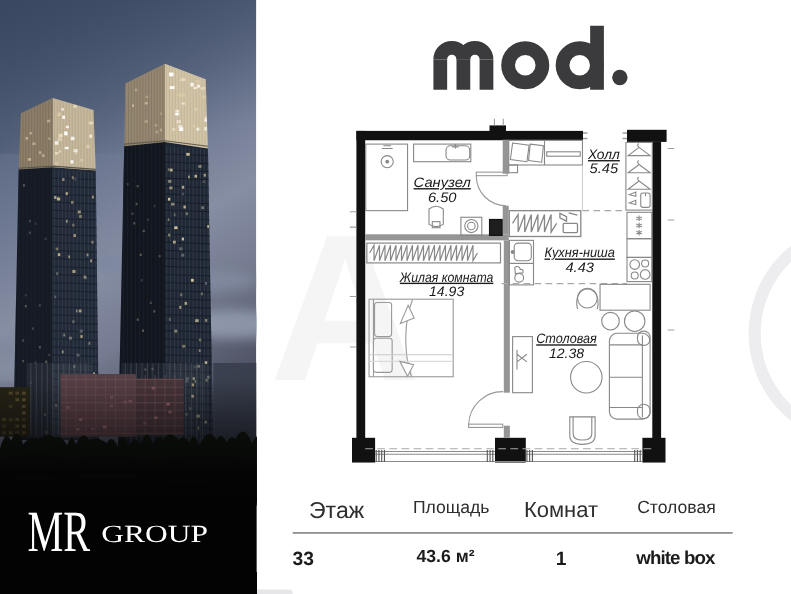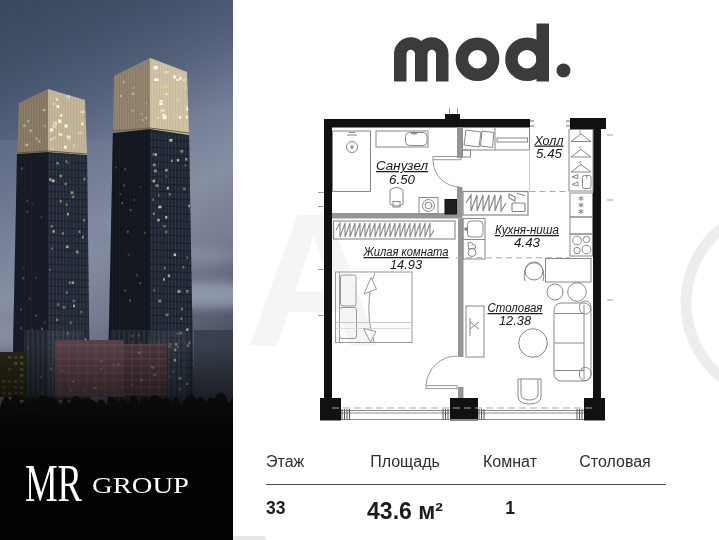"Этаж" div.abs { font-size: 16px -> 21px; text-align: left -> center }
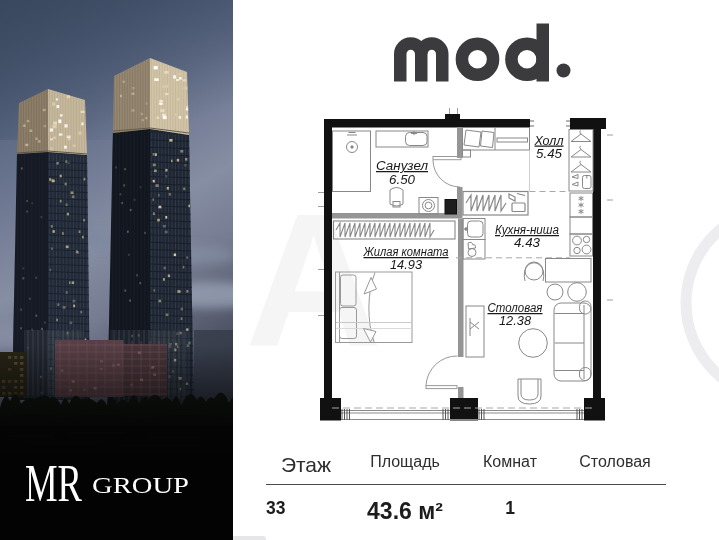"Площадь" div.abs { text-align: center -> right }
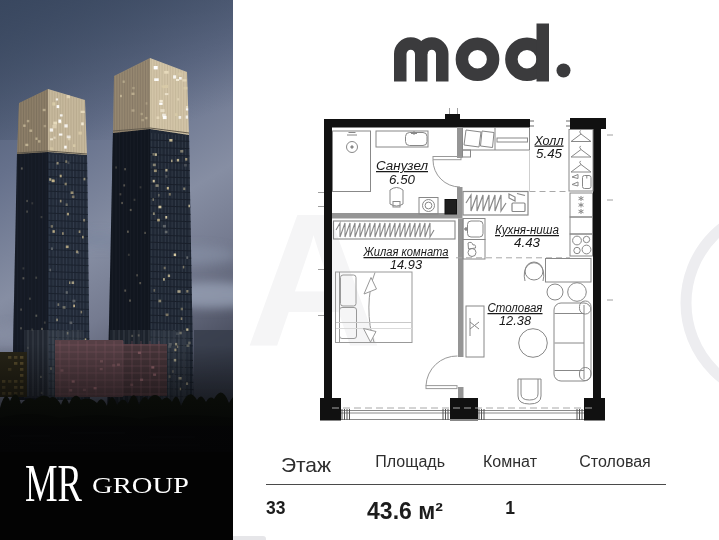"Комнат" div.abs { font-size: 16px -> 20px }
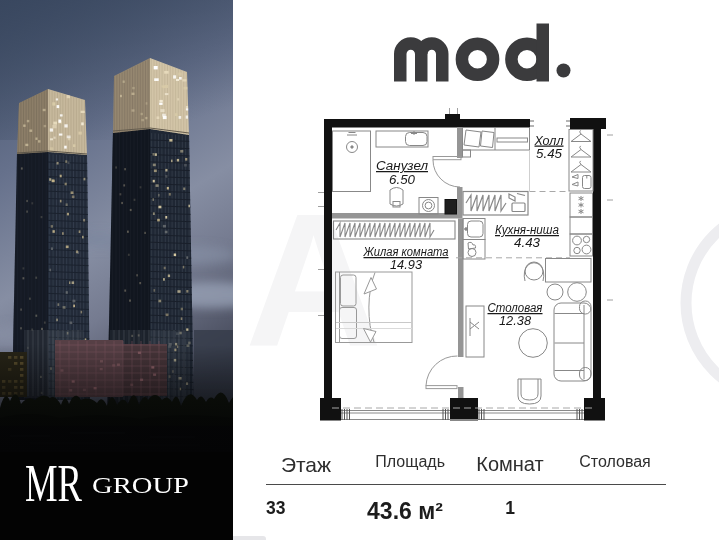"43.6 м²" div.abs { font-size: 23px -> 16px }
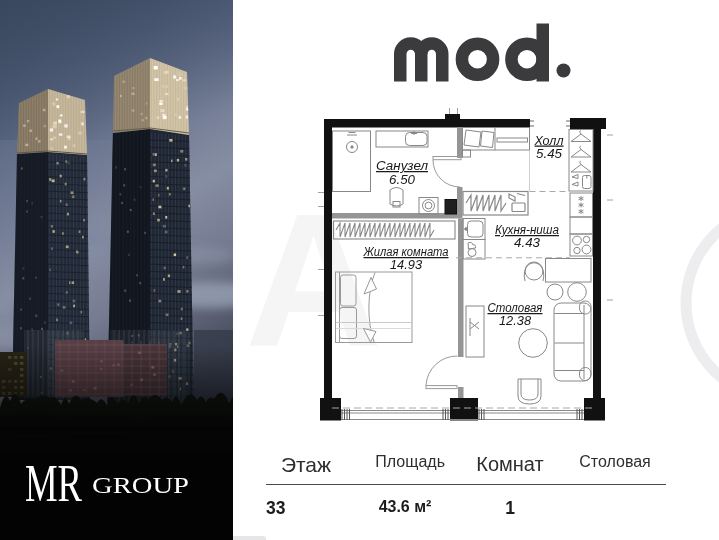"white box" div.abs { html: none -> <div>white box</div> }
